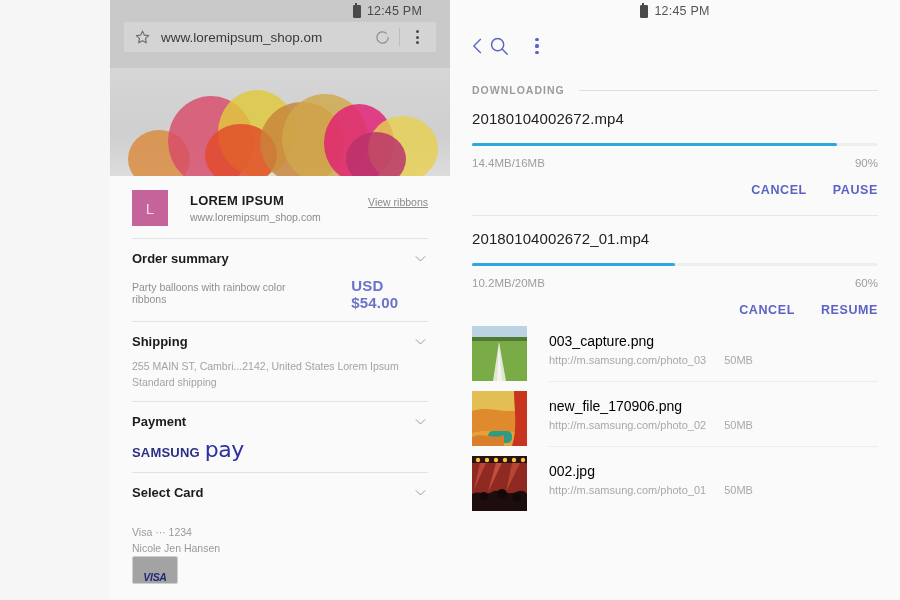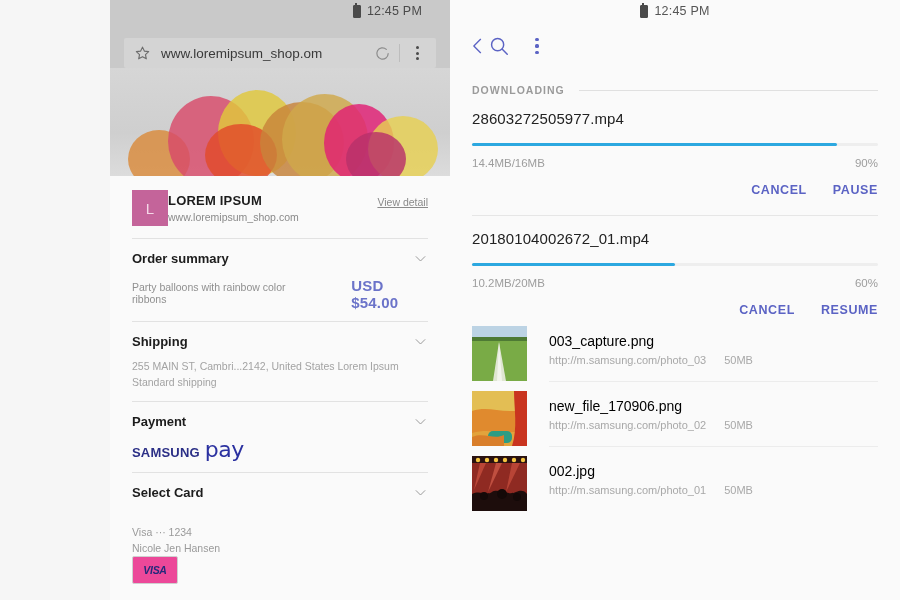"www.loremipsum_shop.om" .l-urlbar { align-items: flex-end -> flex-start }
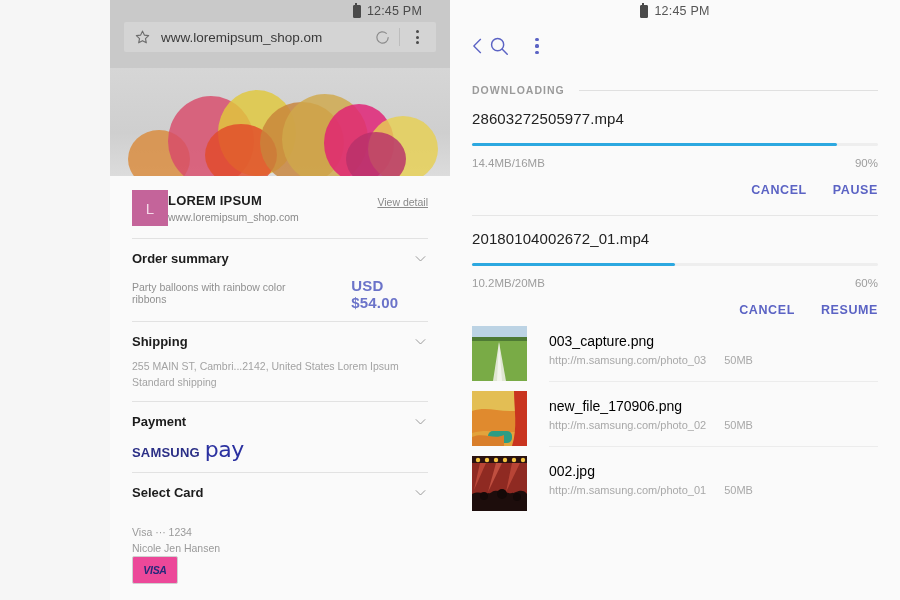"28603272505977.mp4" div.dl-name { text: 28603272505977.mp4 -> 20180104002672.mp4 }
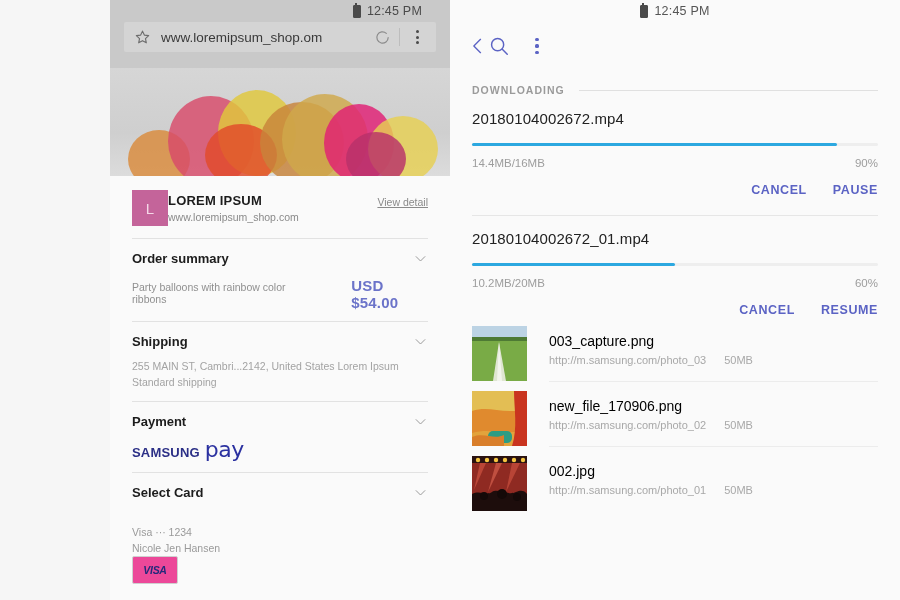"LOREM IPSUM" .m-info { margin-left: 0 -> 22px }
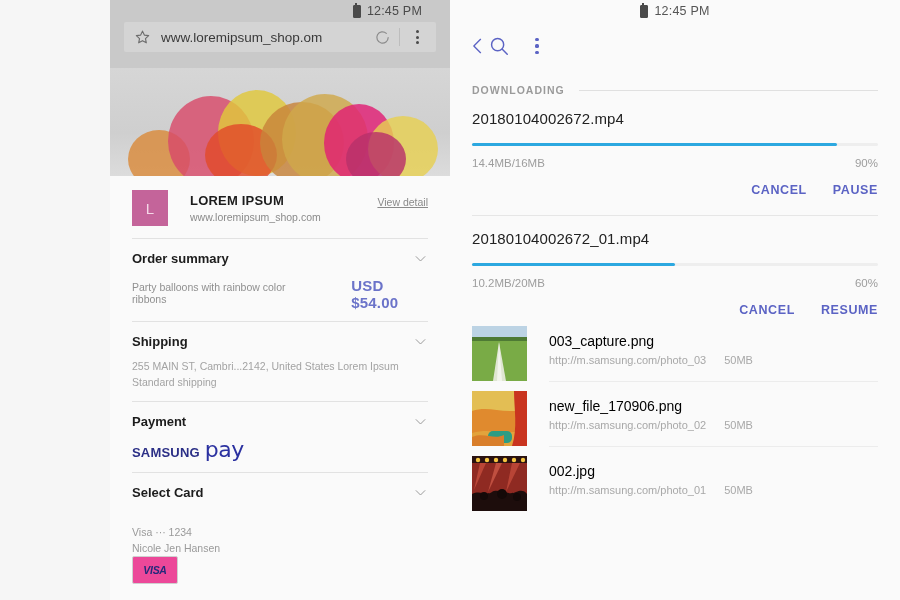"View detail" div.view-detail { text: detail -> ribbons }
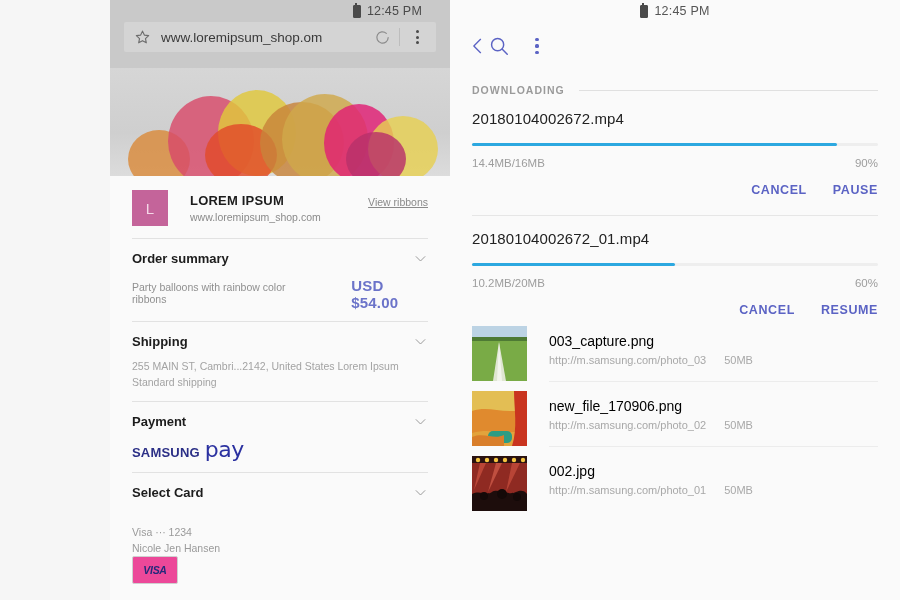"VISA" .visa-box { align-items: center -> flex-end; background: #ec4899 -> #a3a3a3 }
